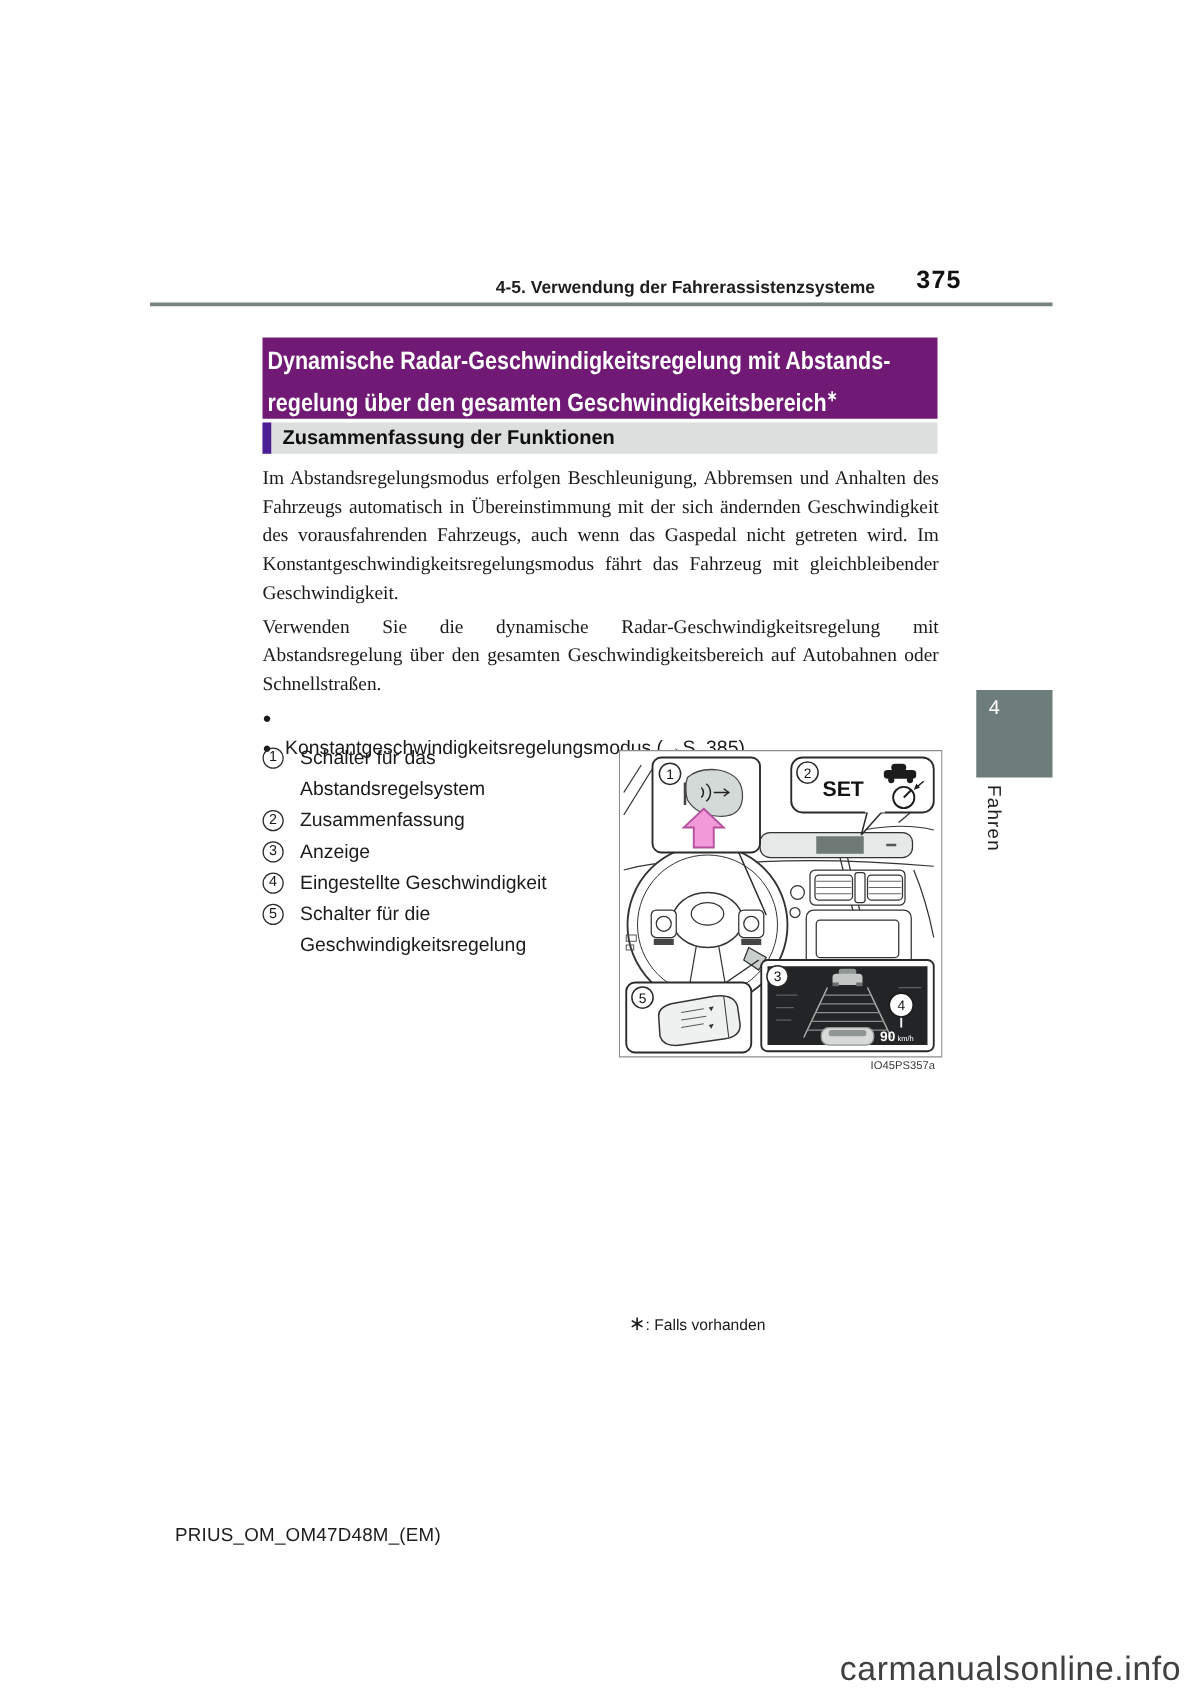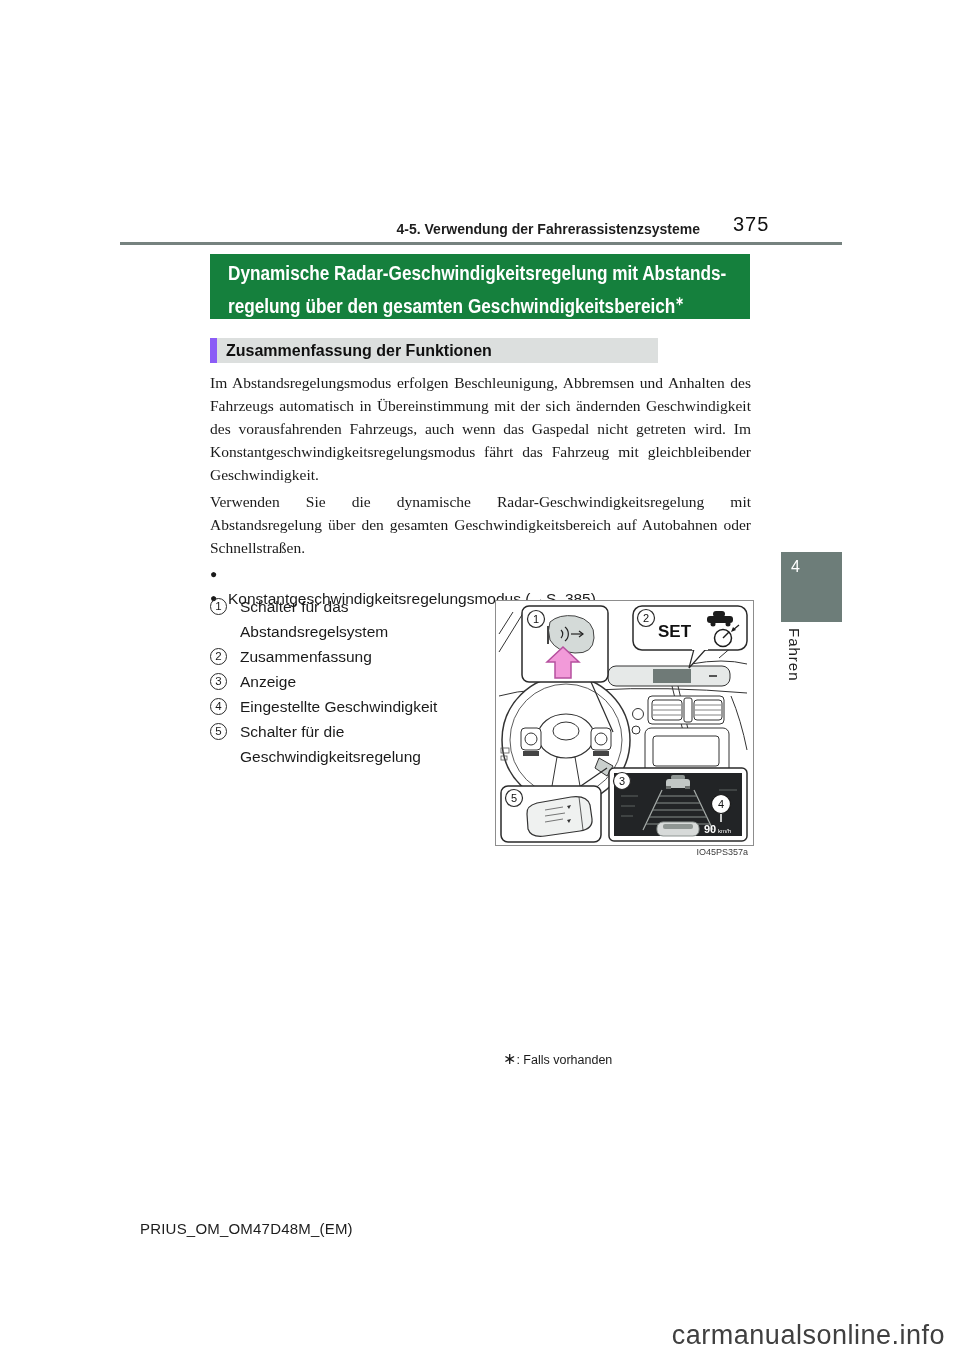"375" .hdr-pagenum { font-weight: normal -> bold }
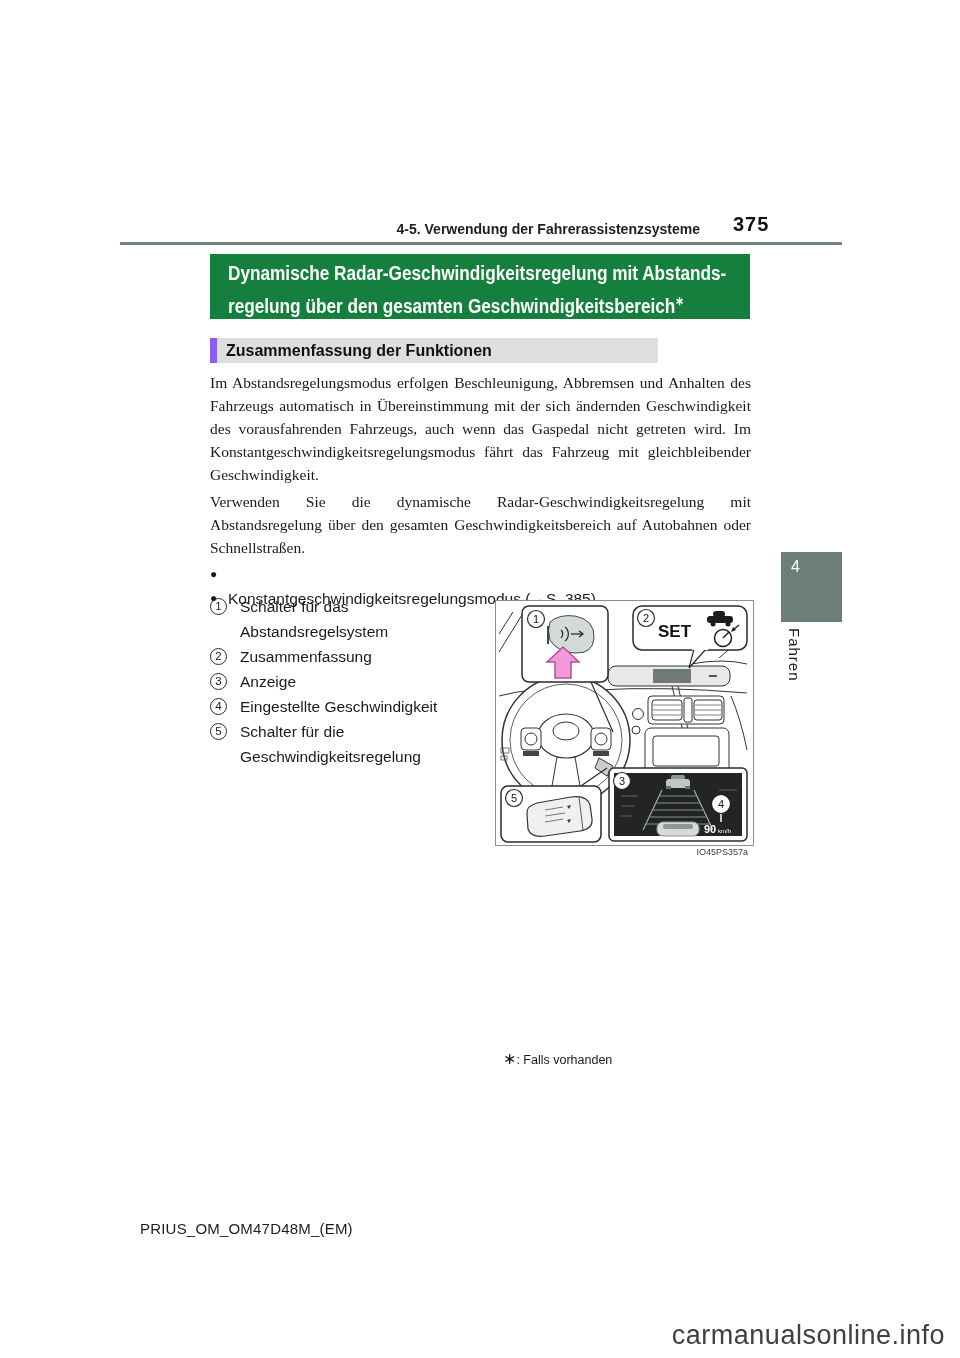"Dynamische" .title-box { background: #15803d -> #701a75; padding: 5px 0 0 18px -> 5px 0 0 4px; top: 254px -> 270px }
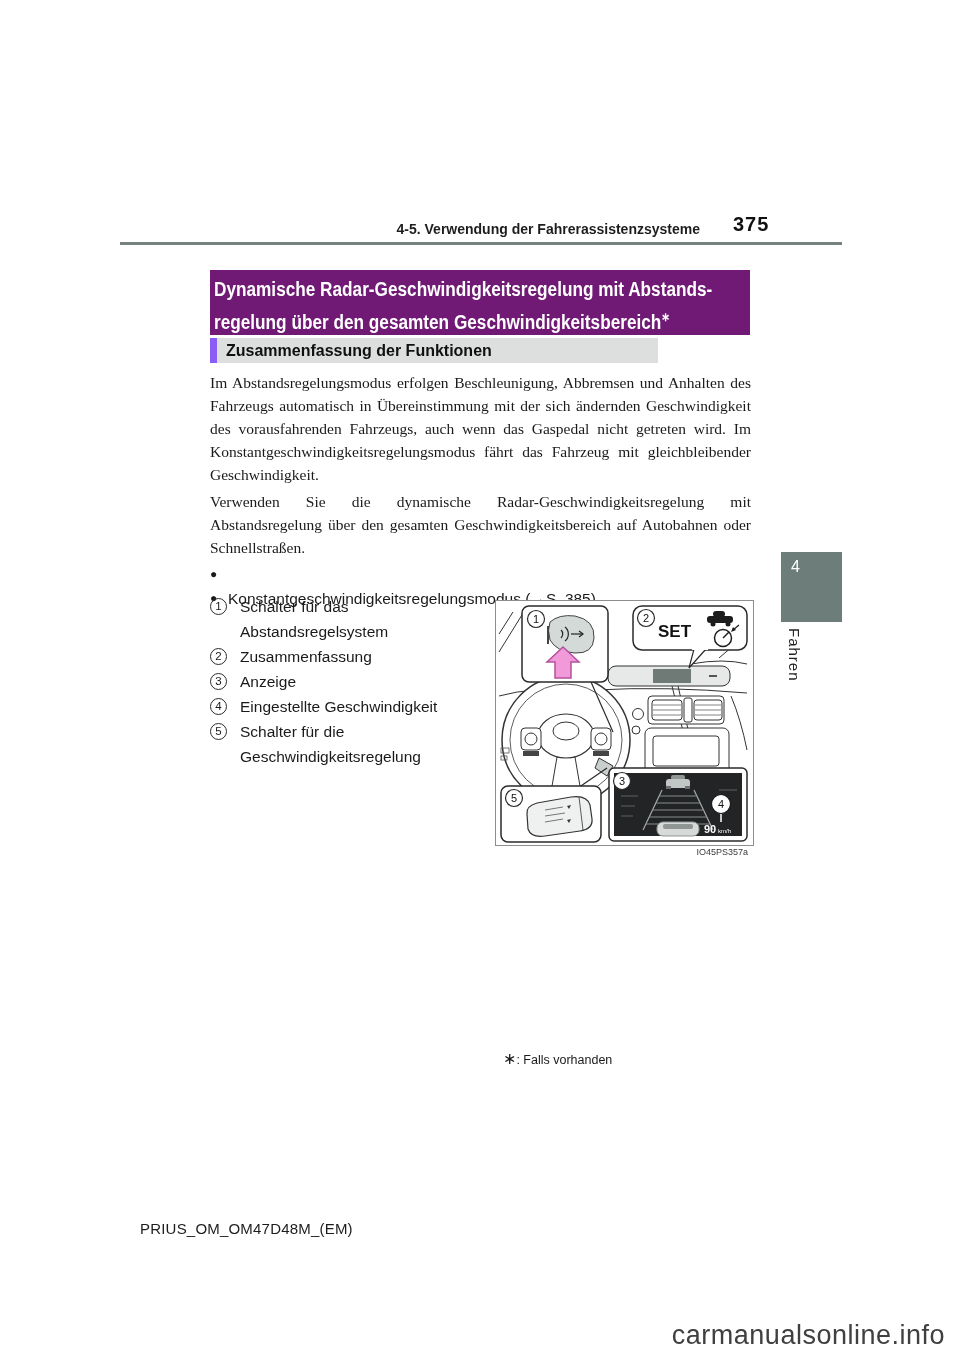"Zusammenfassung der Funktionen" .section-bar { border-left: 7px solid #8b5cf6 -> 7px solid #4c1d95; width: 448px -> 540px }
